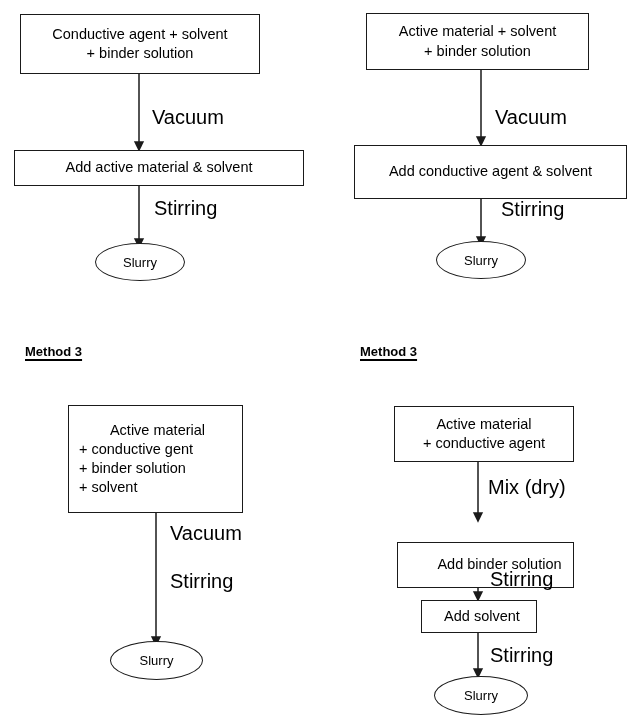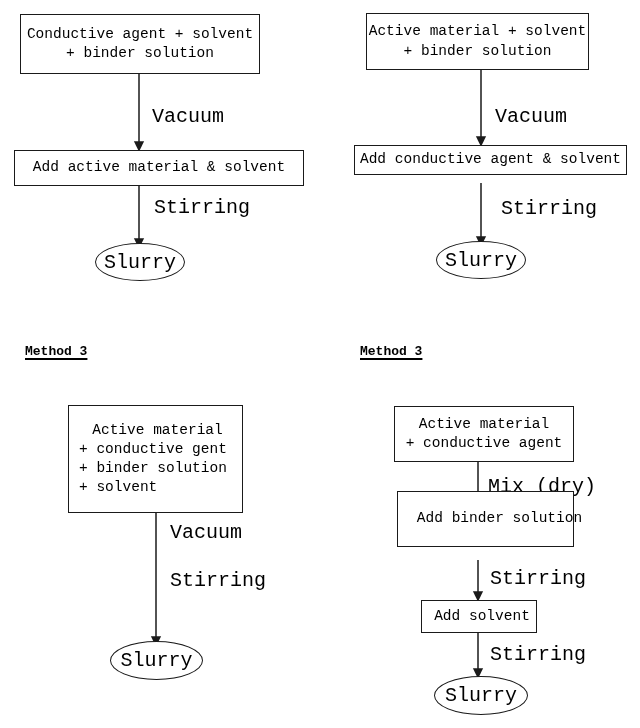"Conductive agent + solvent" #canvas { font-family: Liberation Mono, monospace -> none }
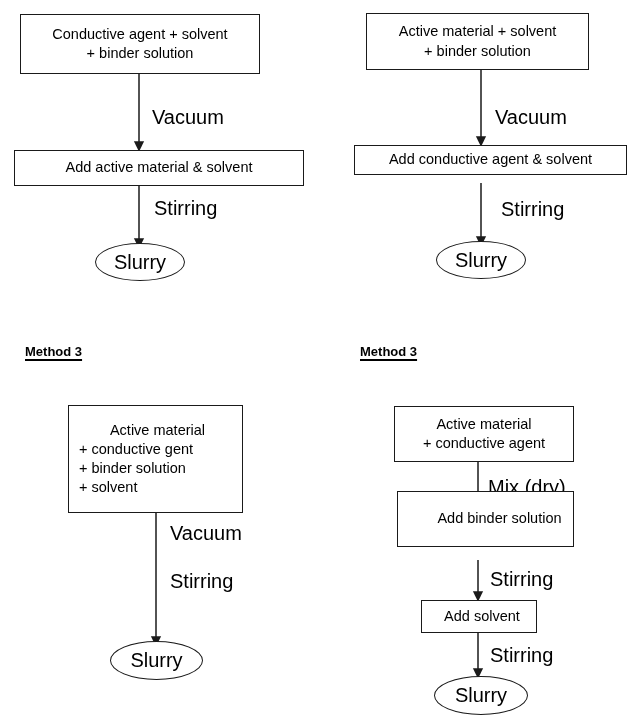"Add conductive agent & solvent" div.node-box { height: 30px -> 54px }
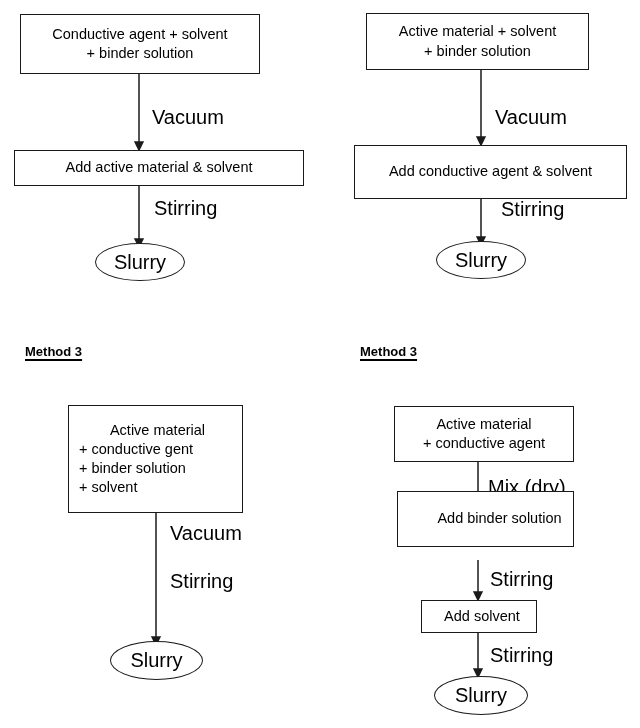"Slurry" .node-ellipse { font-size: 20px -> 13px }
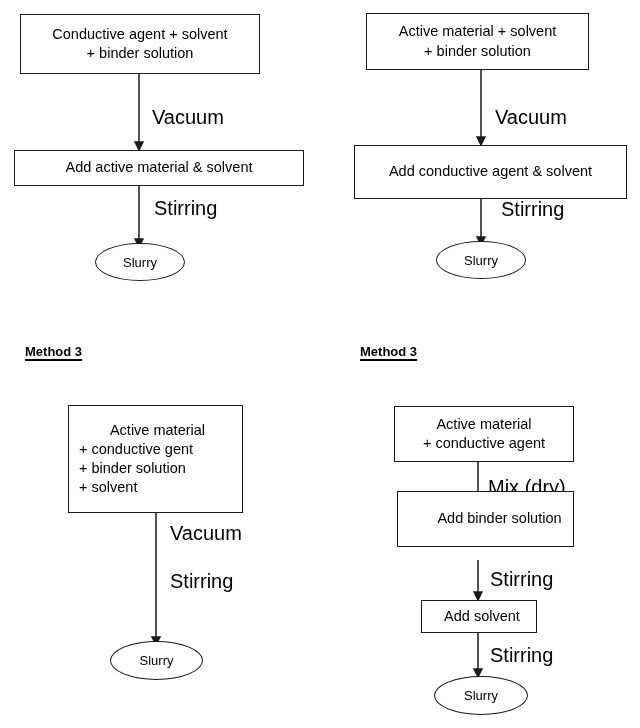"Add binder solution" div.node-box { height: 56px -> 46px; top: 491px -> 542px }
